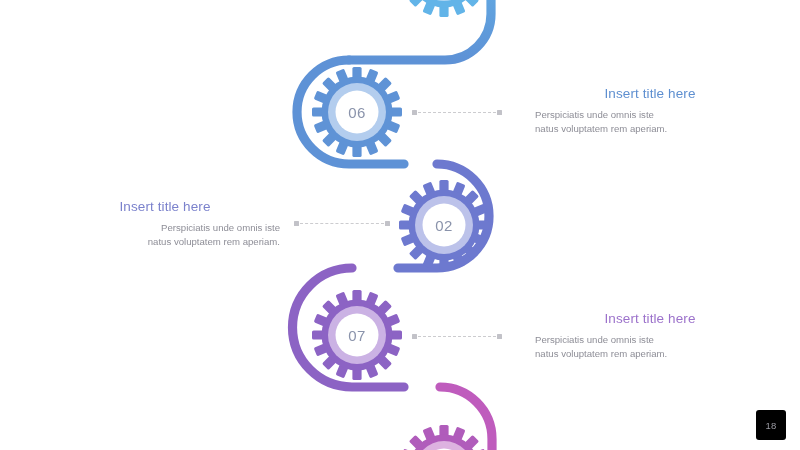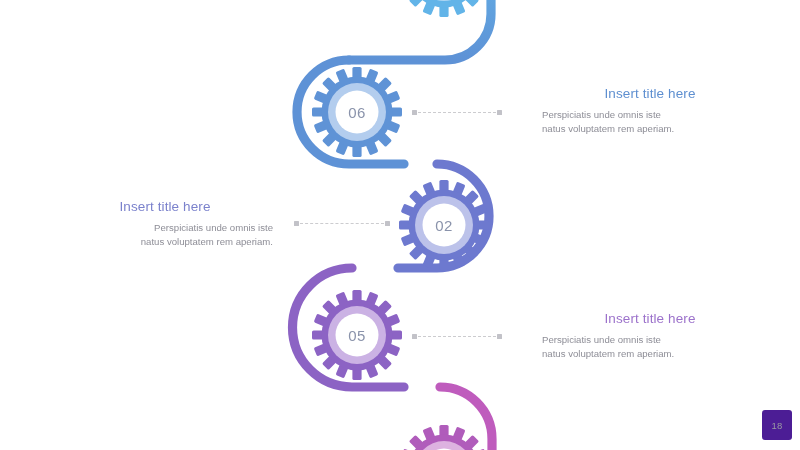"Perspiciatis unde omnis iste" .textblock .tb-body { margin: 7px -> 0 }
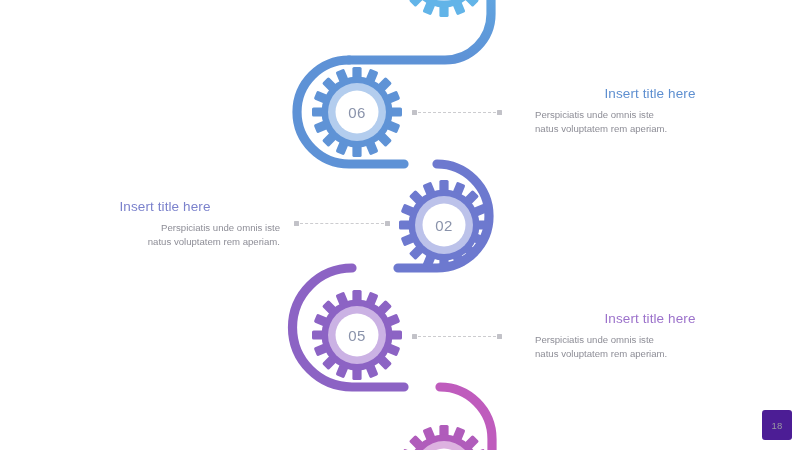"05" div.gearnum { text: 05 -> 07 }
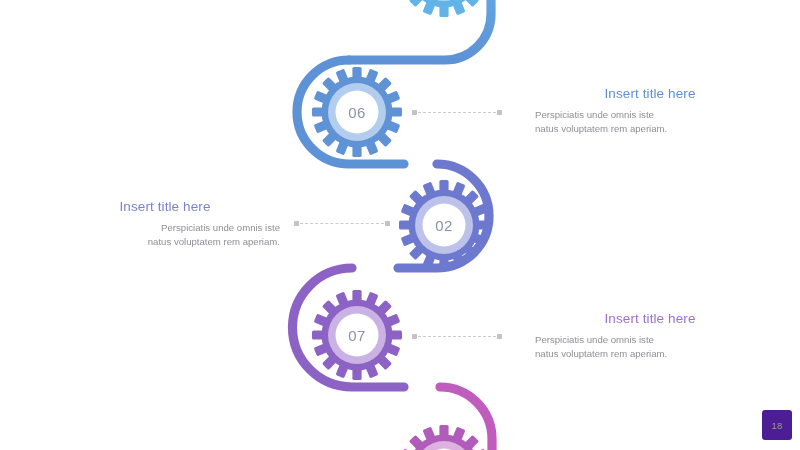"18" #pagebadge { background: #4c1d95 -> #000000; right: 8px -> 14px }
